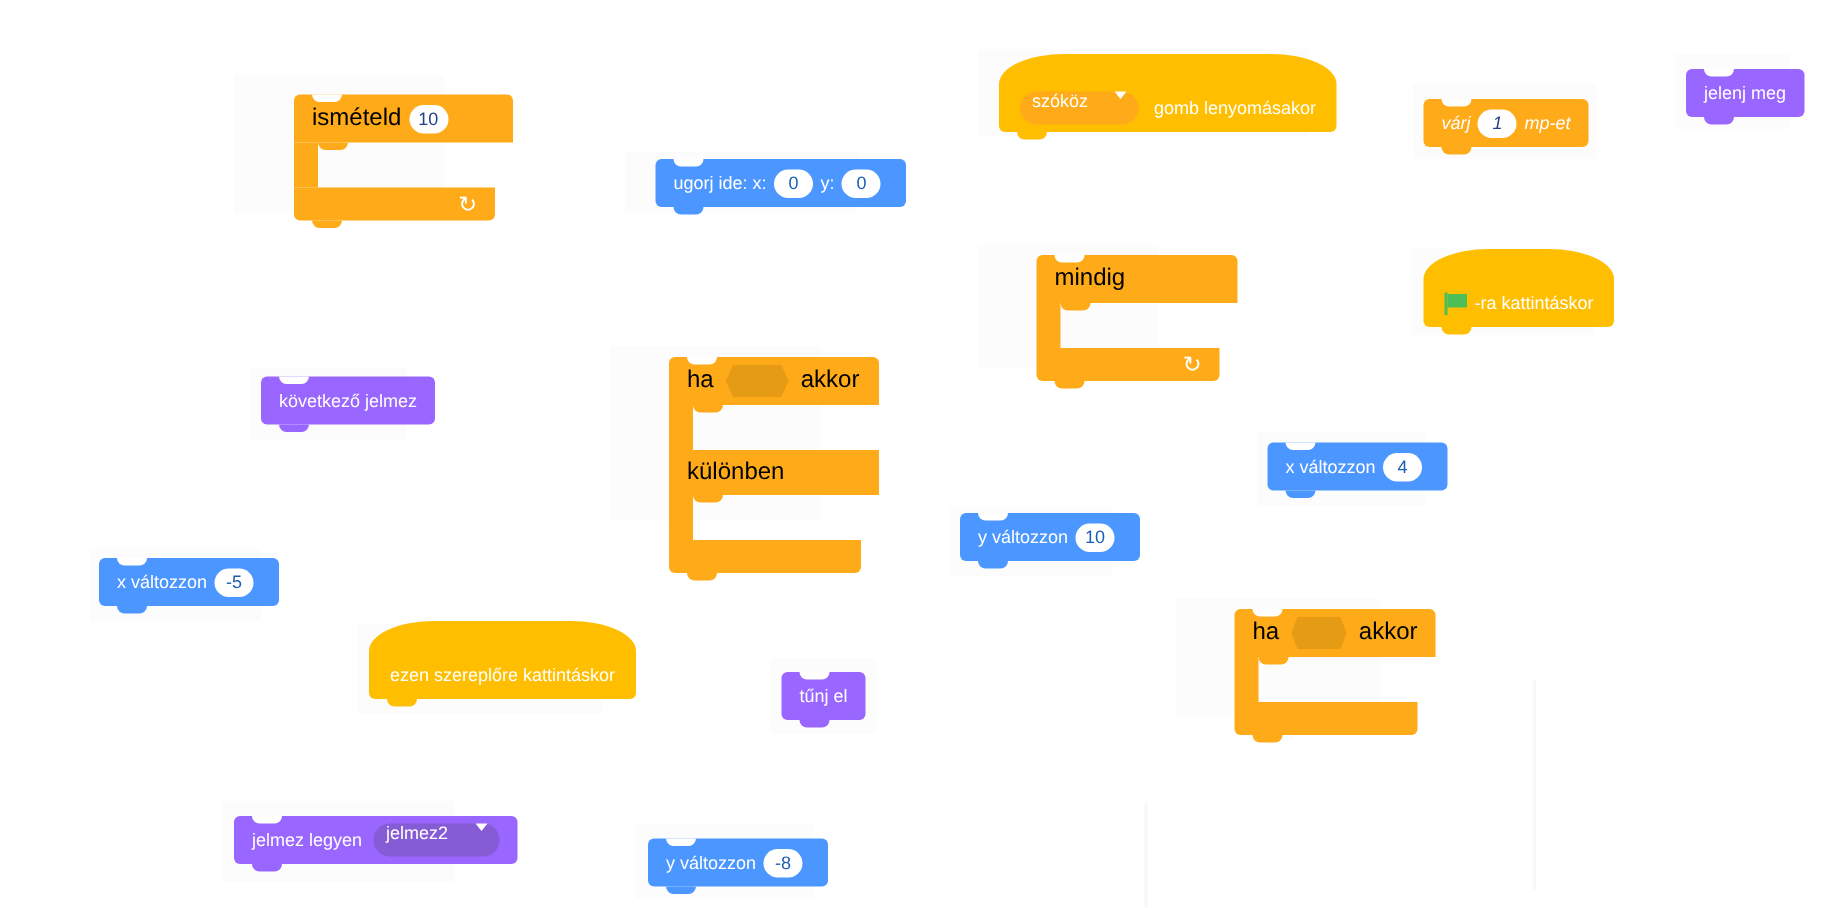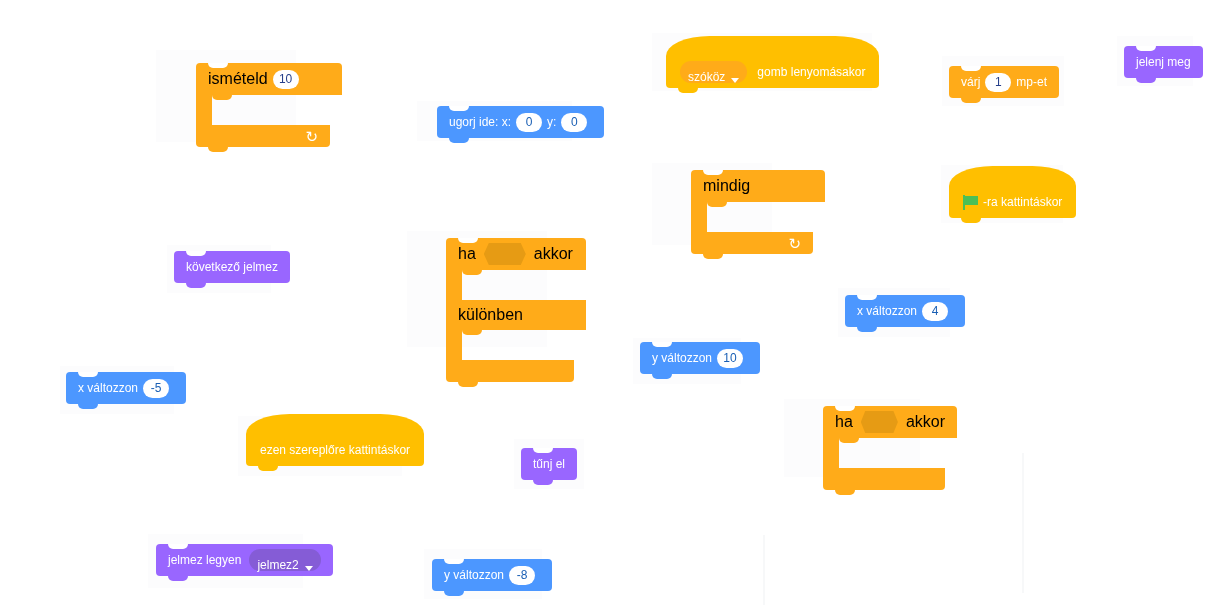"szóköz" .dropdown { align-items: flex-end -> flex-start; gap: 6px -> 18px }
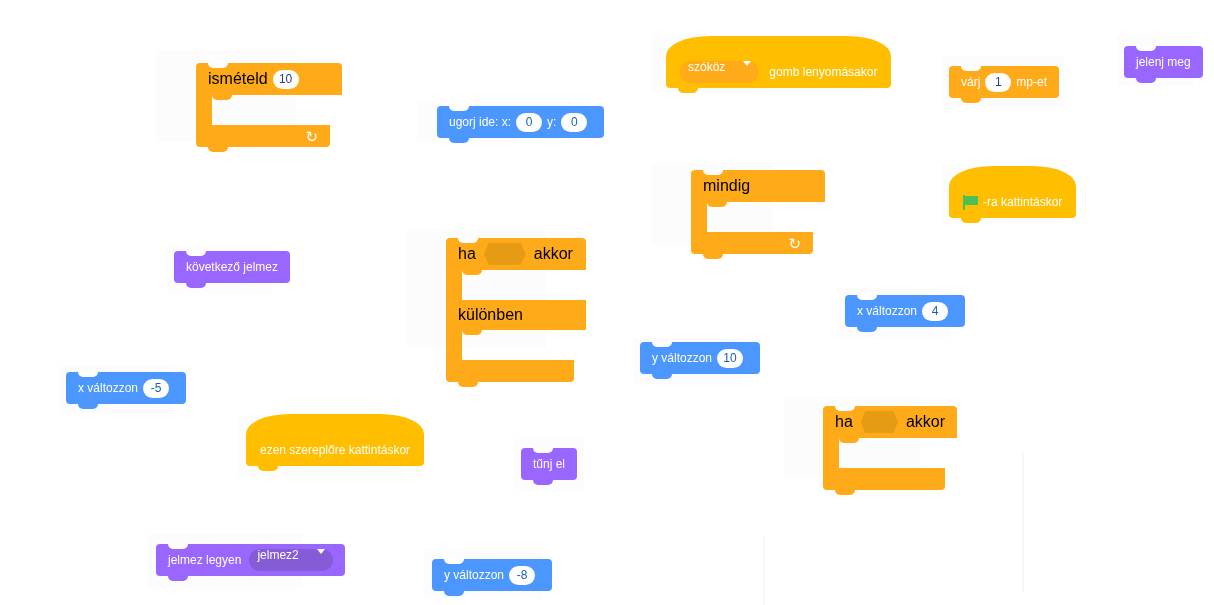"várj" div.block { font-style: none -> italic }
